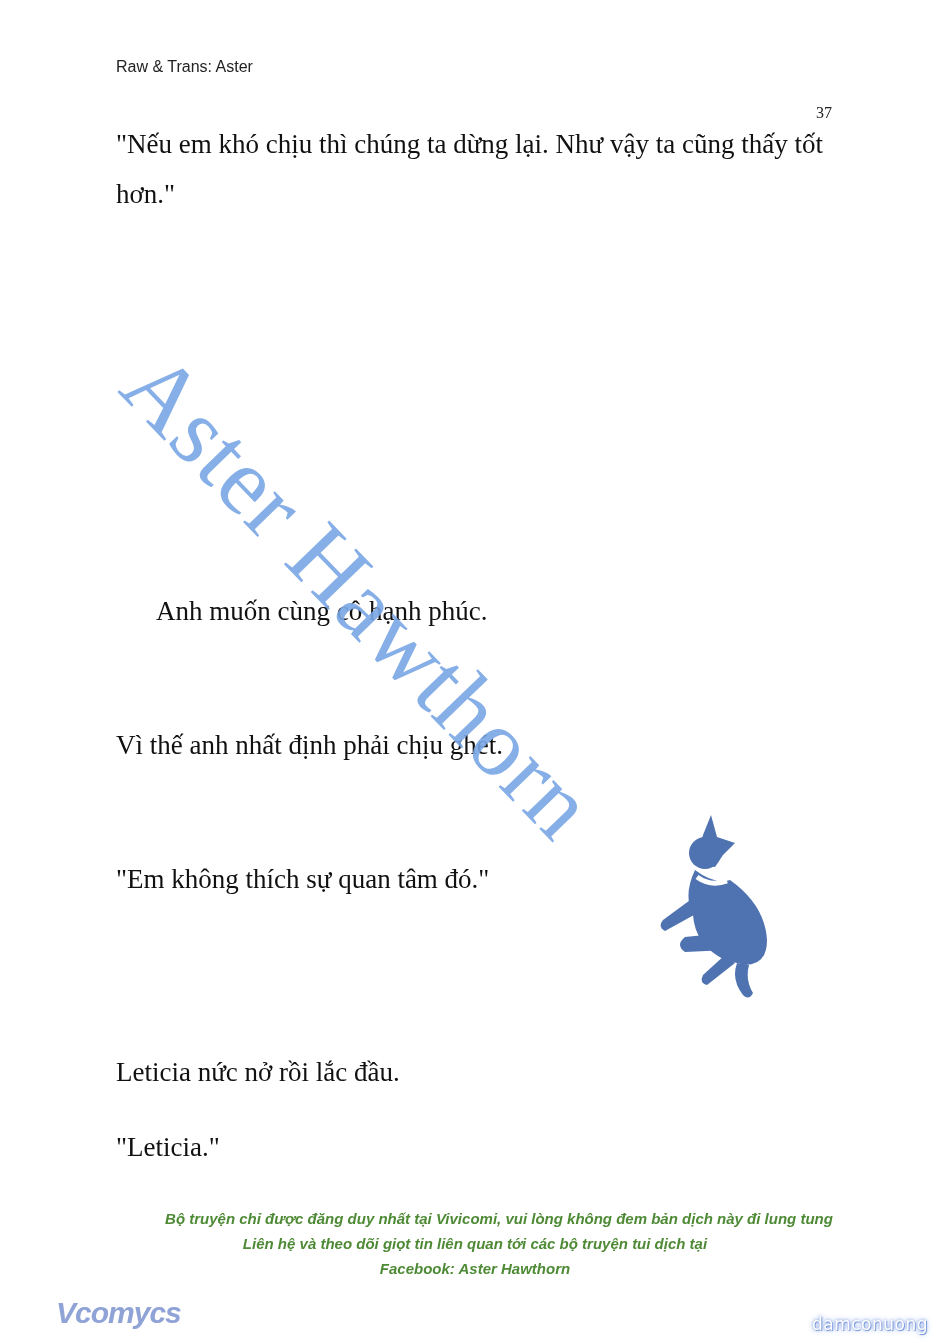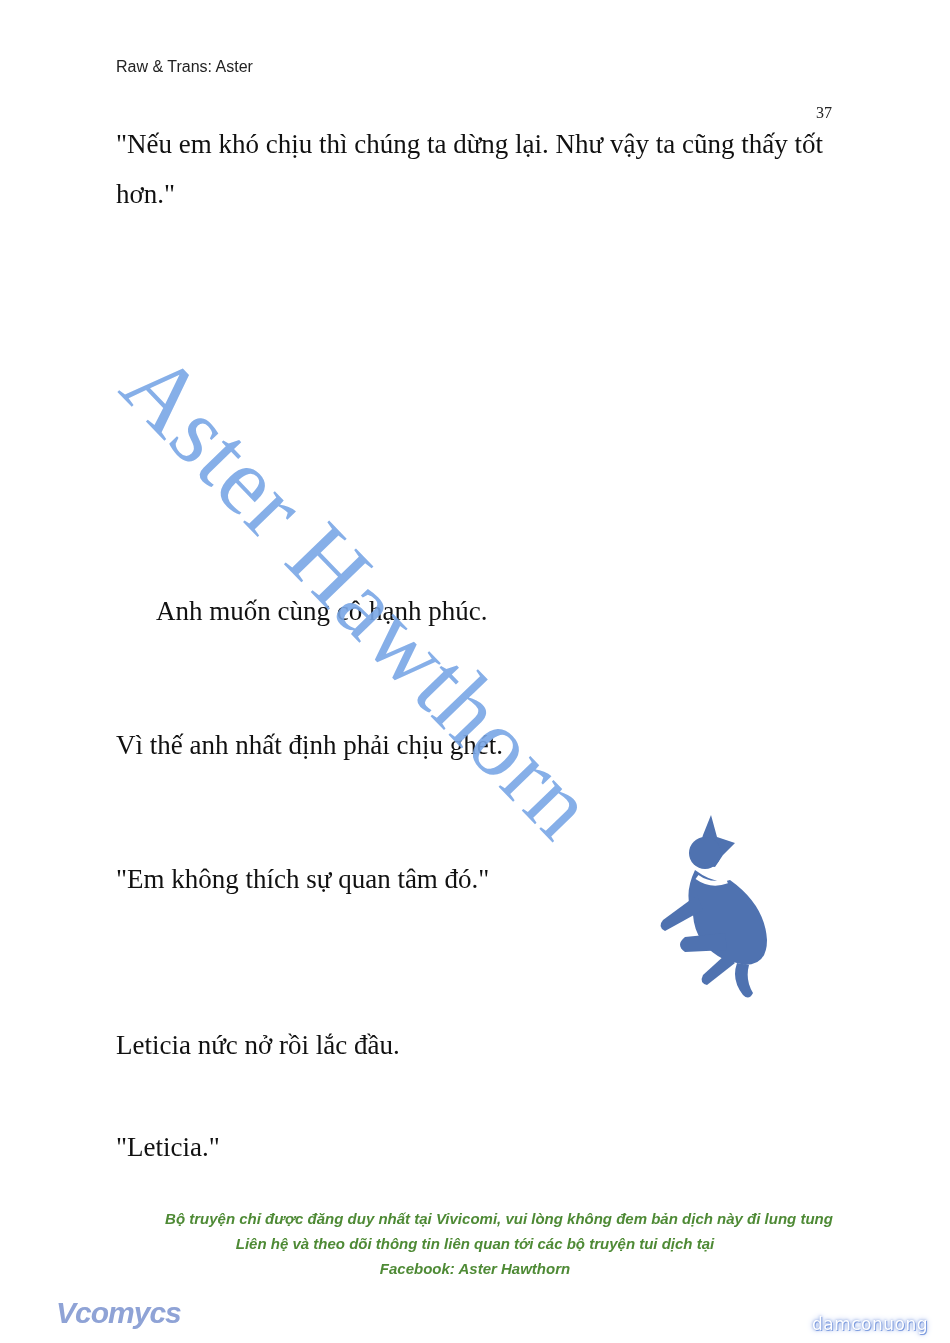"Leticia nức nở rồi lắc" div.body-text { top: 1021px -> 1048px }
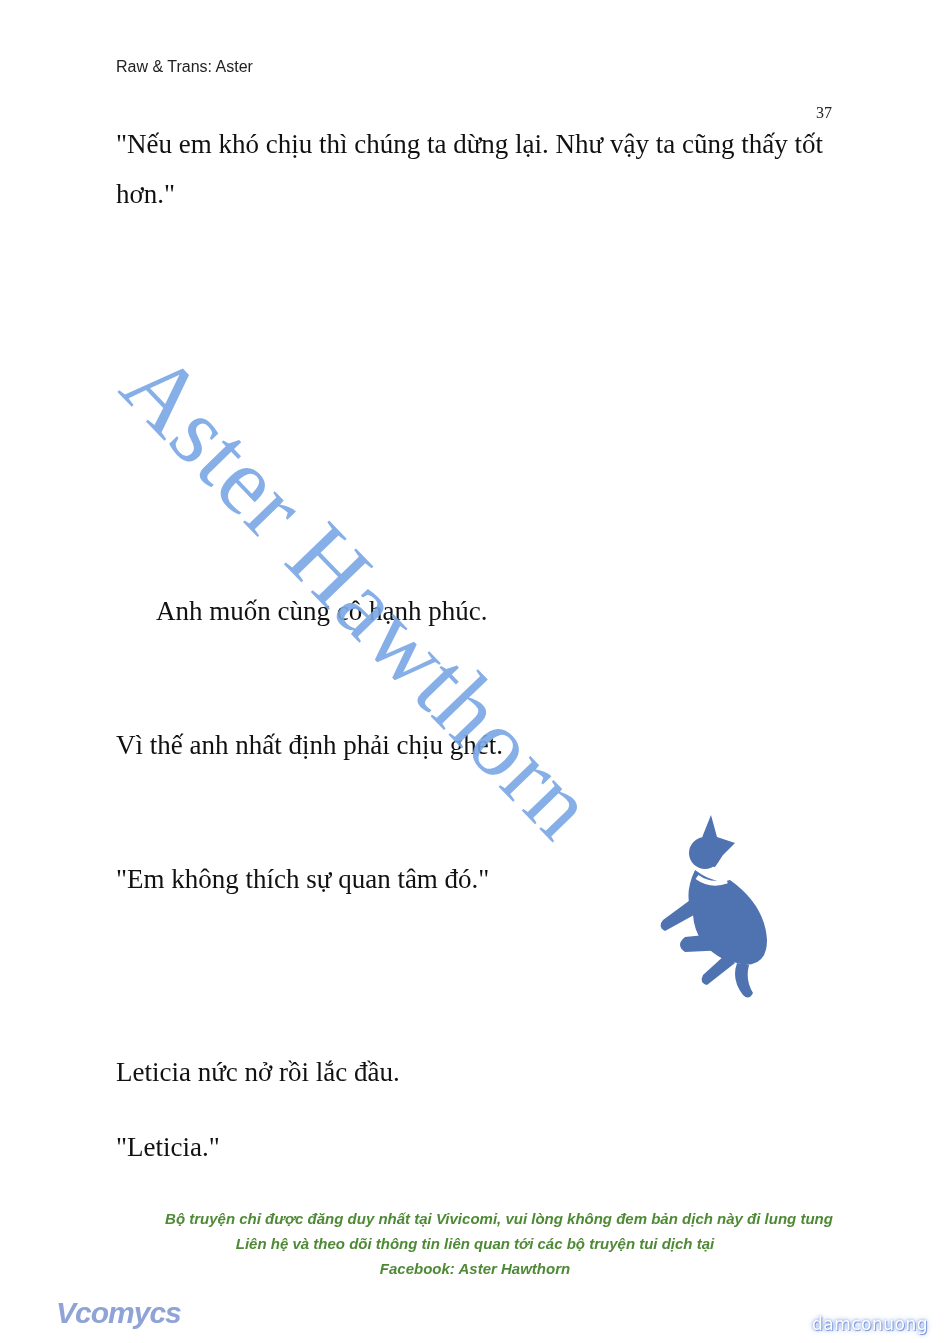"Liên hệ và theo dõi" div.footer { text: thông -> giọt }
